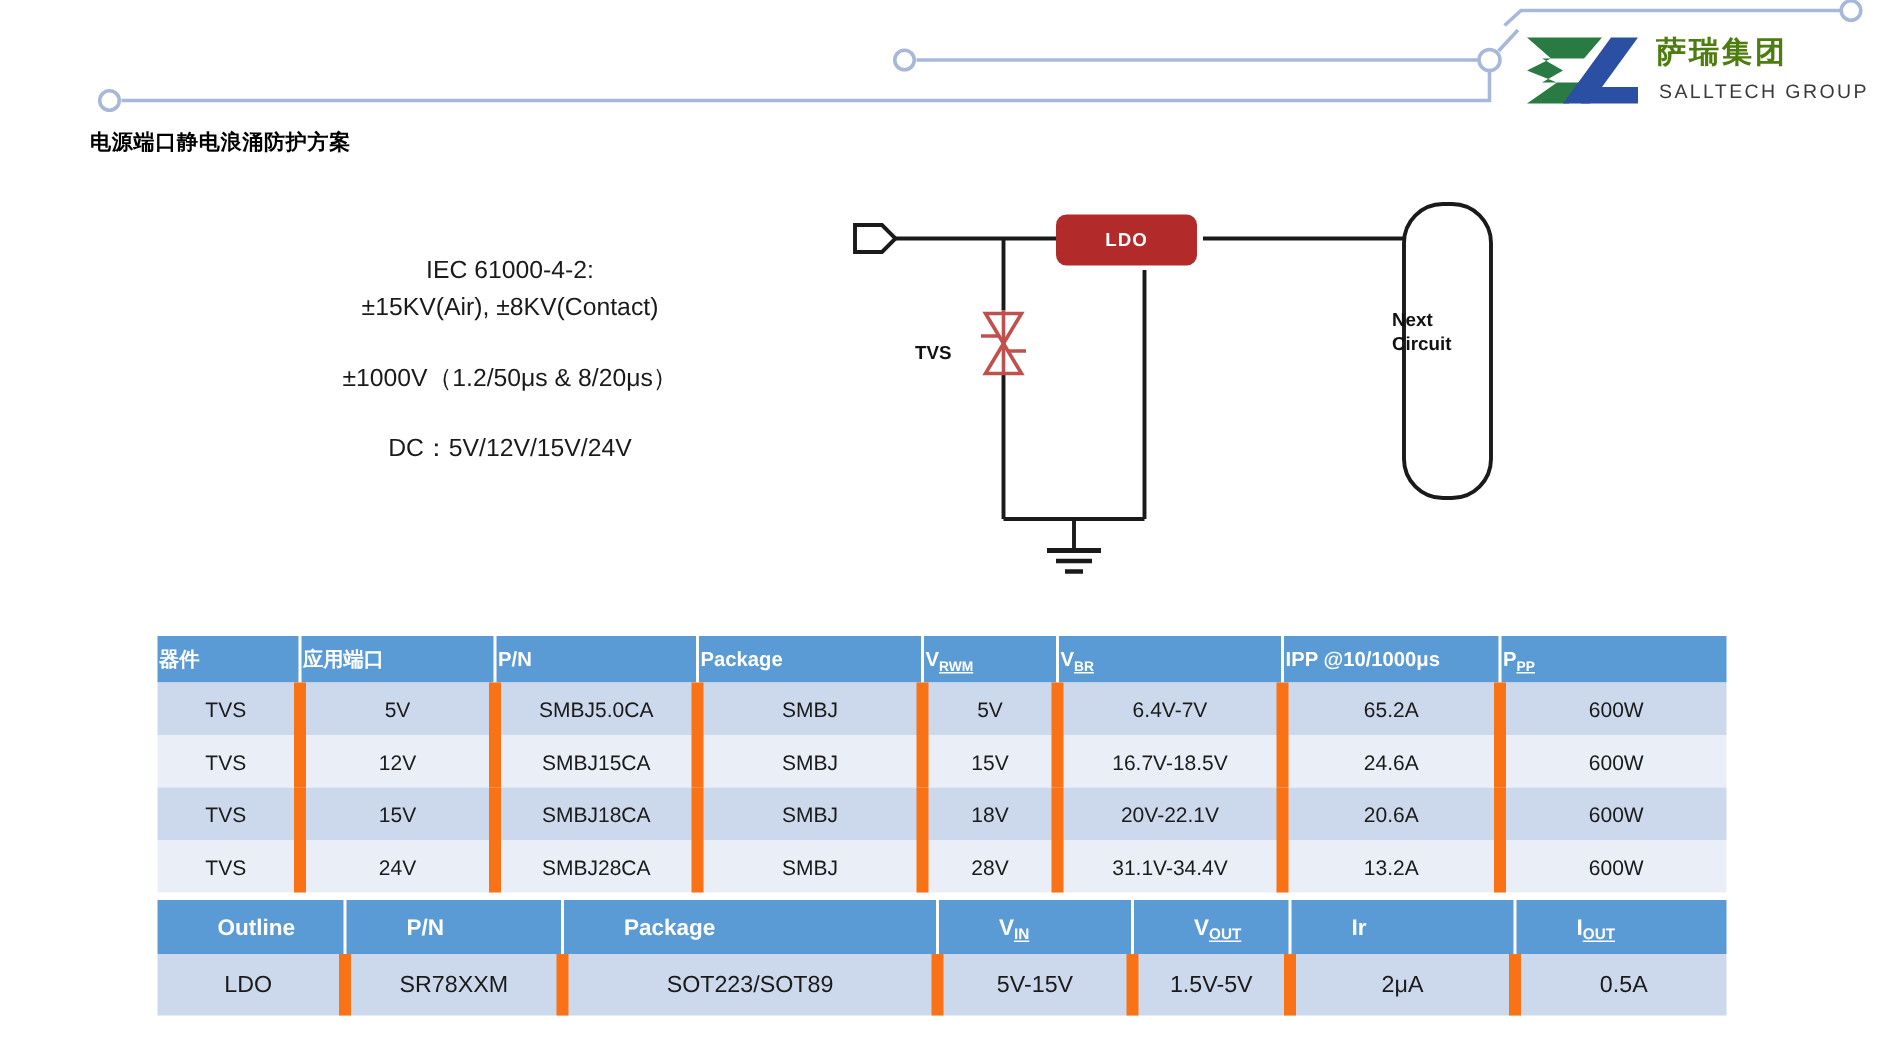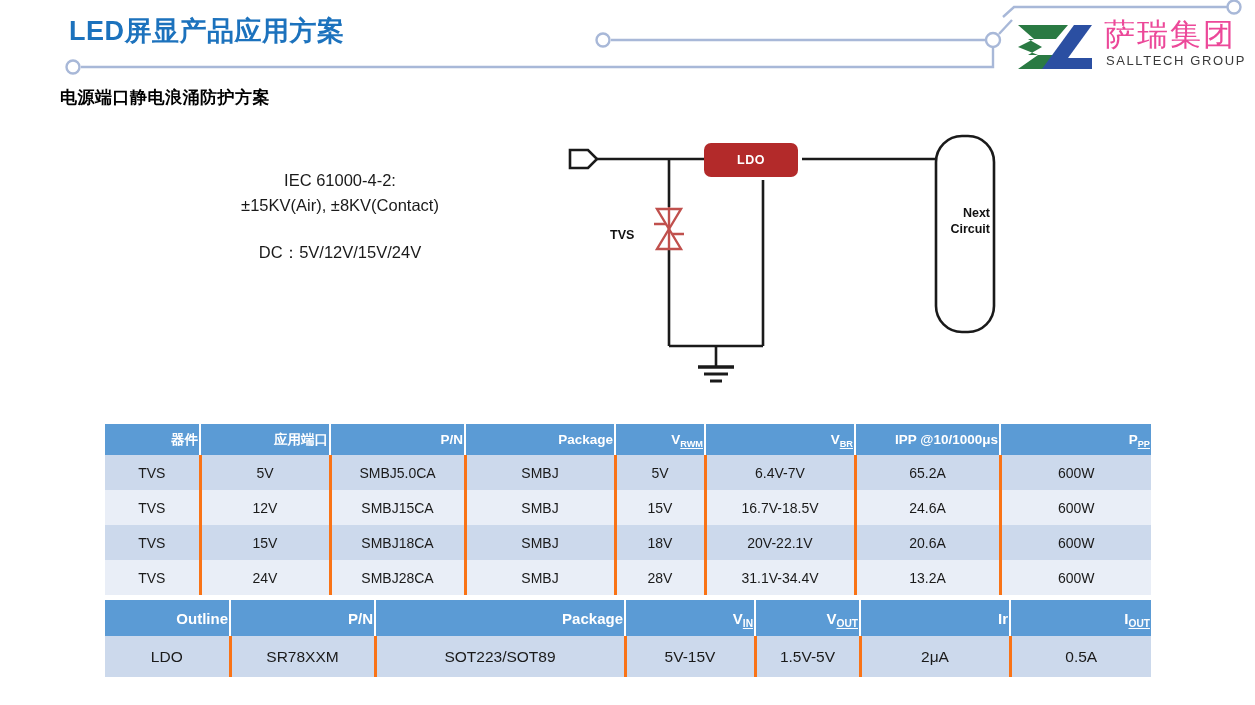"LED屏显产品应用方案" div.page-title { html: <div>LED屏显产品应用方案</div> -> none }
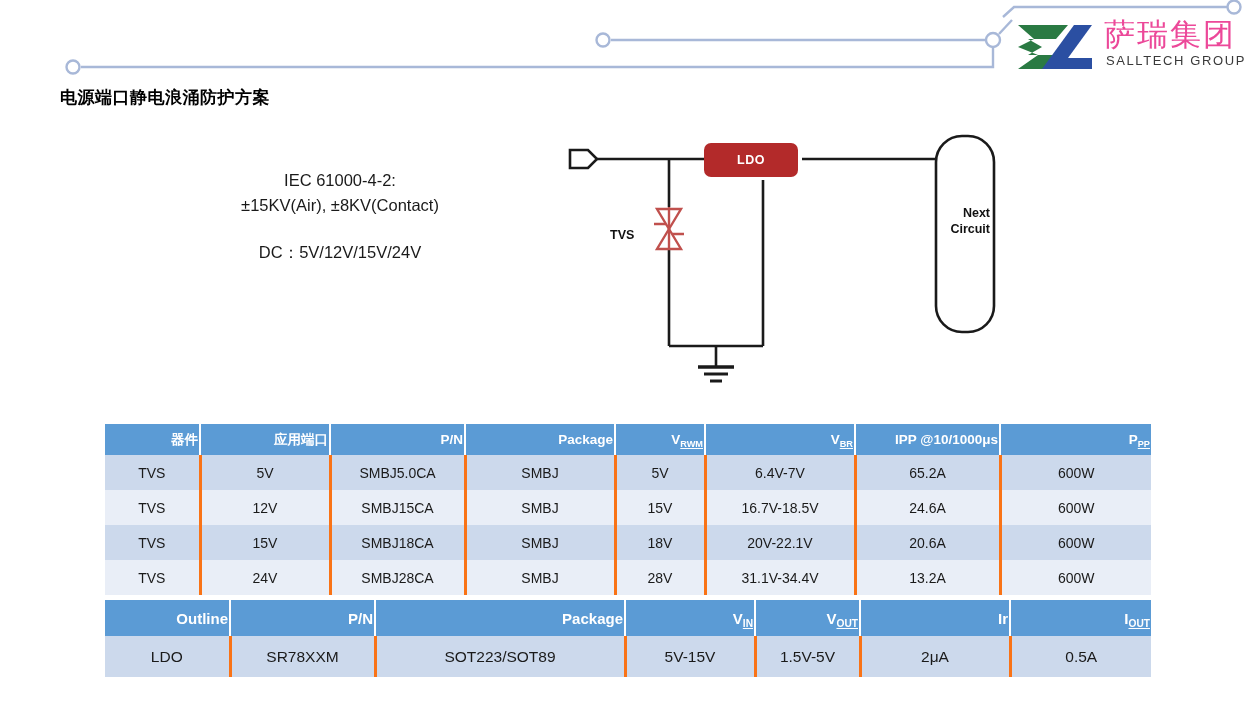"萨瑞集团" .logo-cn { color: #ec4899 -> #4d7c0f; font-size: 31px -> 20px; font-weight: normal -> bold }
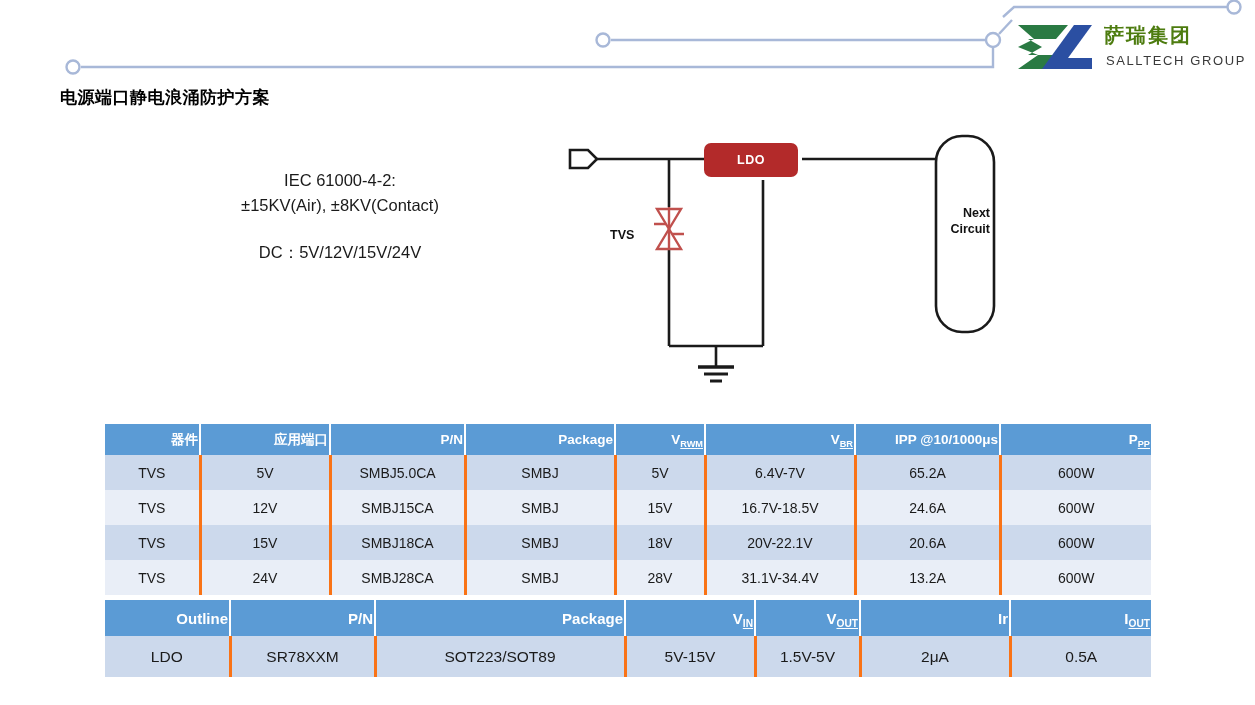"电源端口静电浪涌防护方案" .section-title { font-size: 17px -> 14px }
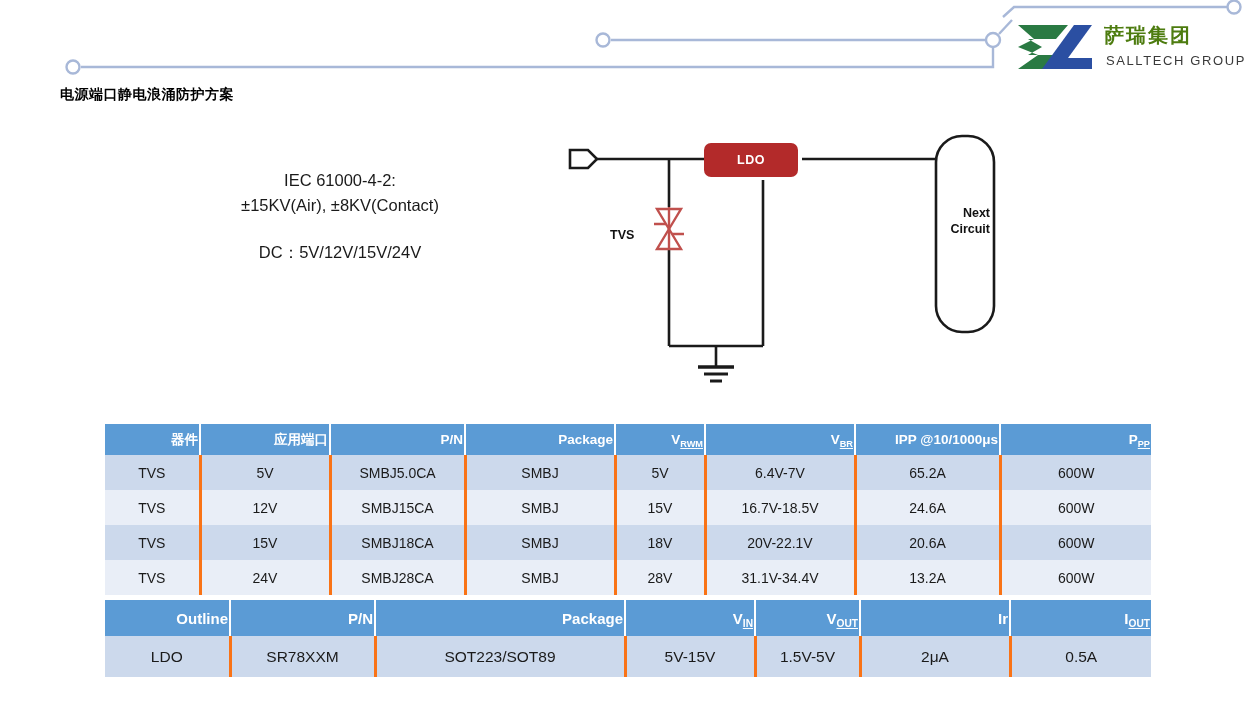"Next" .next-circuit { text-align: right -> left }
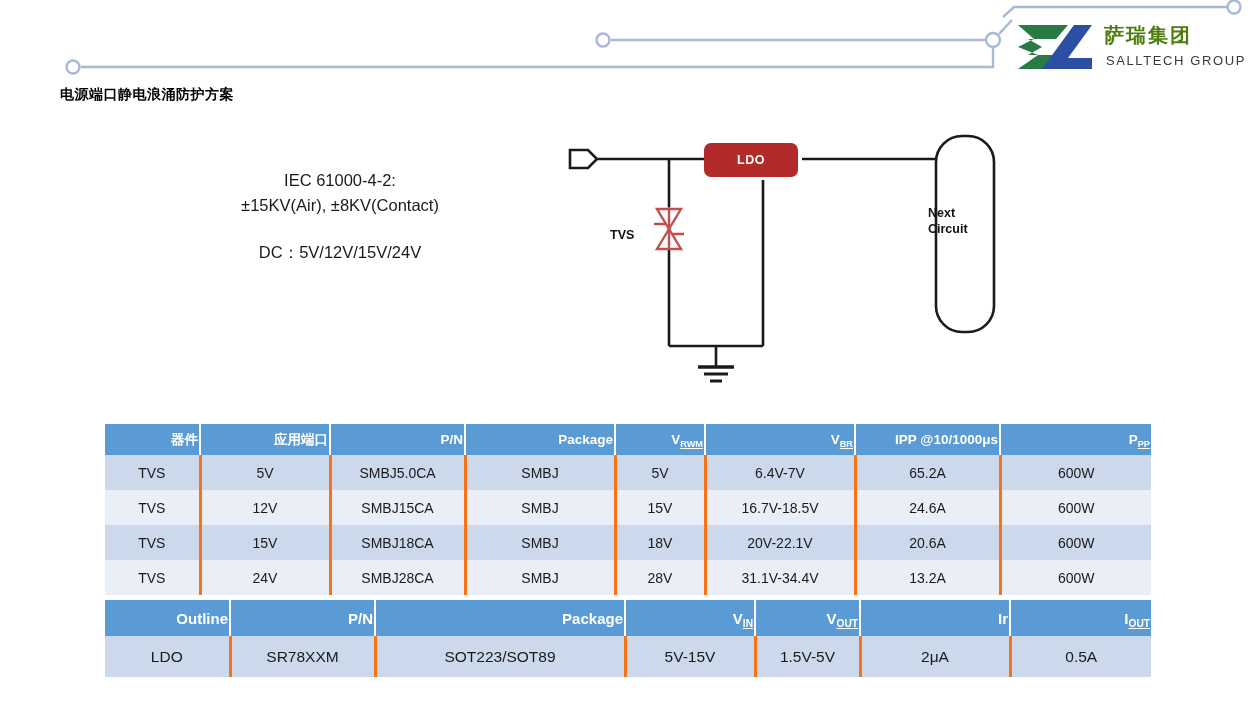"±1000V（1.2/50μs & 8/20μs）" div { html: none -> <div>±1000V（1.2/50μs &amp; 8/20μs）</div> }
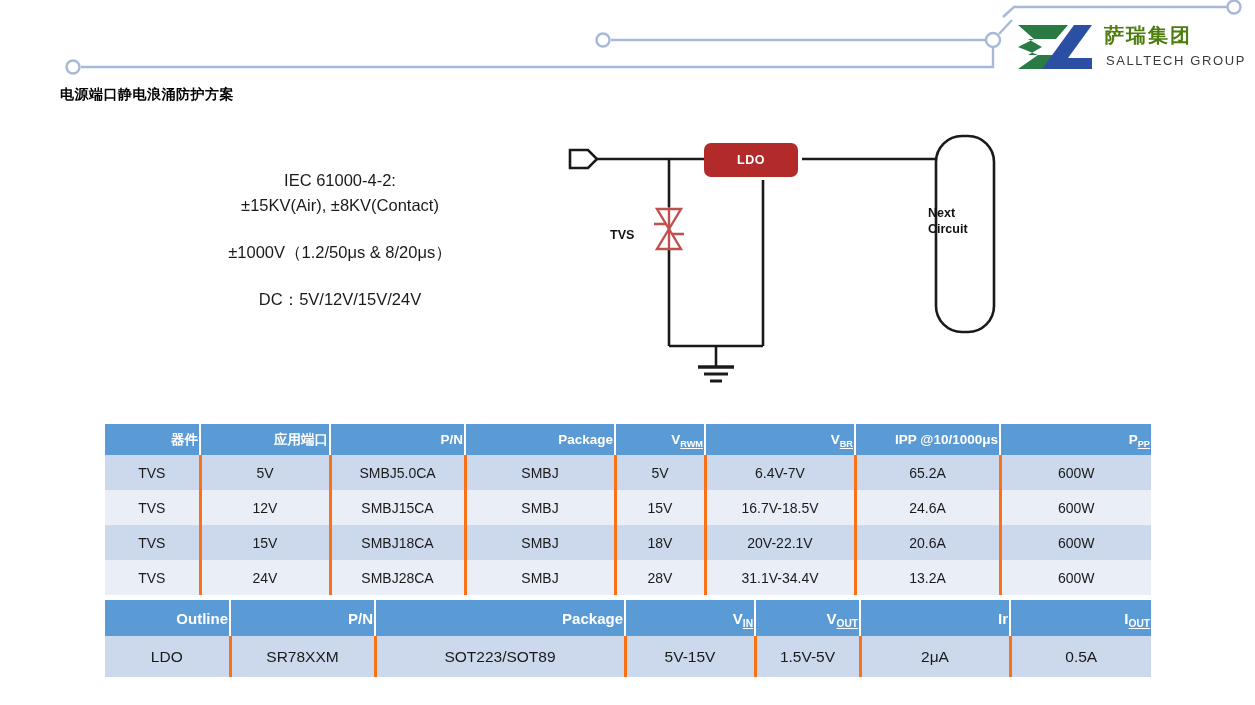"器件" .tbl th { text-align: right -> left }
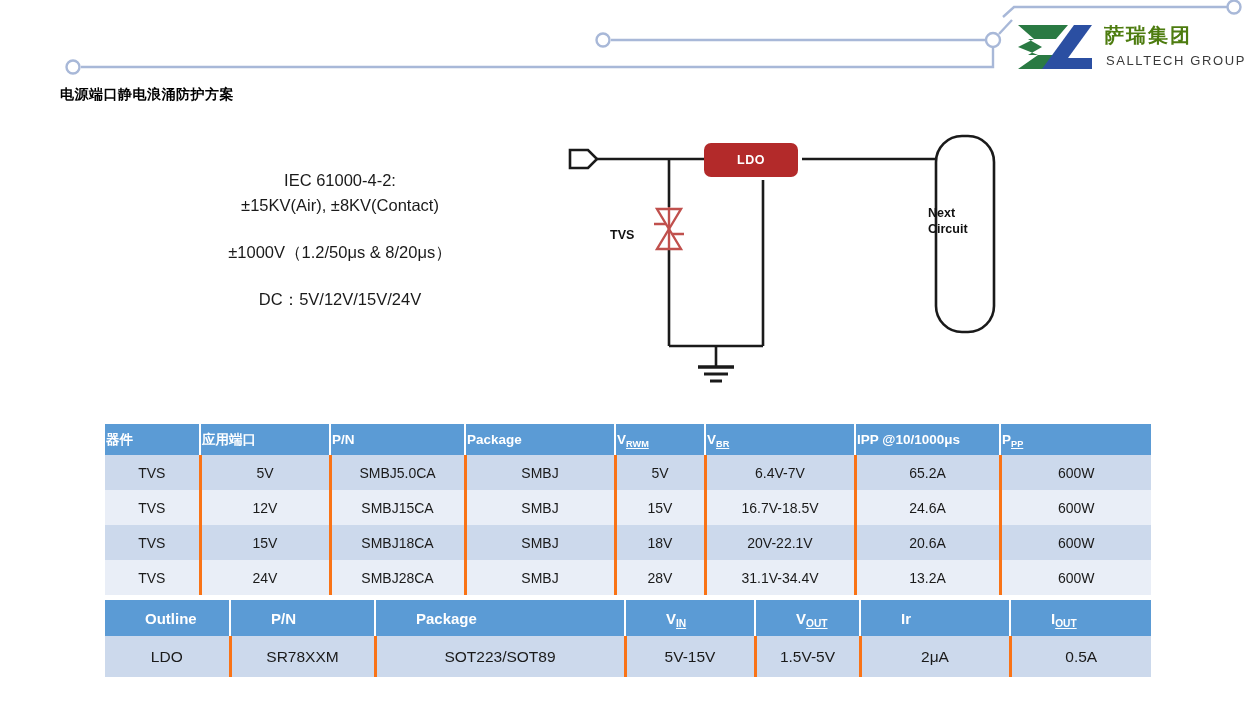"5V" .tbl td { border-left: 3px solid #f97316 -> 8px solid #f97316 }
